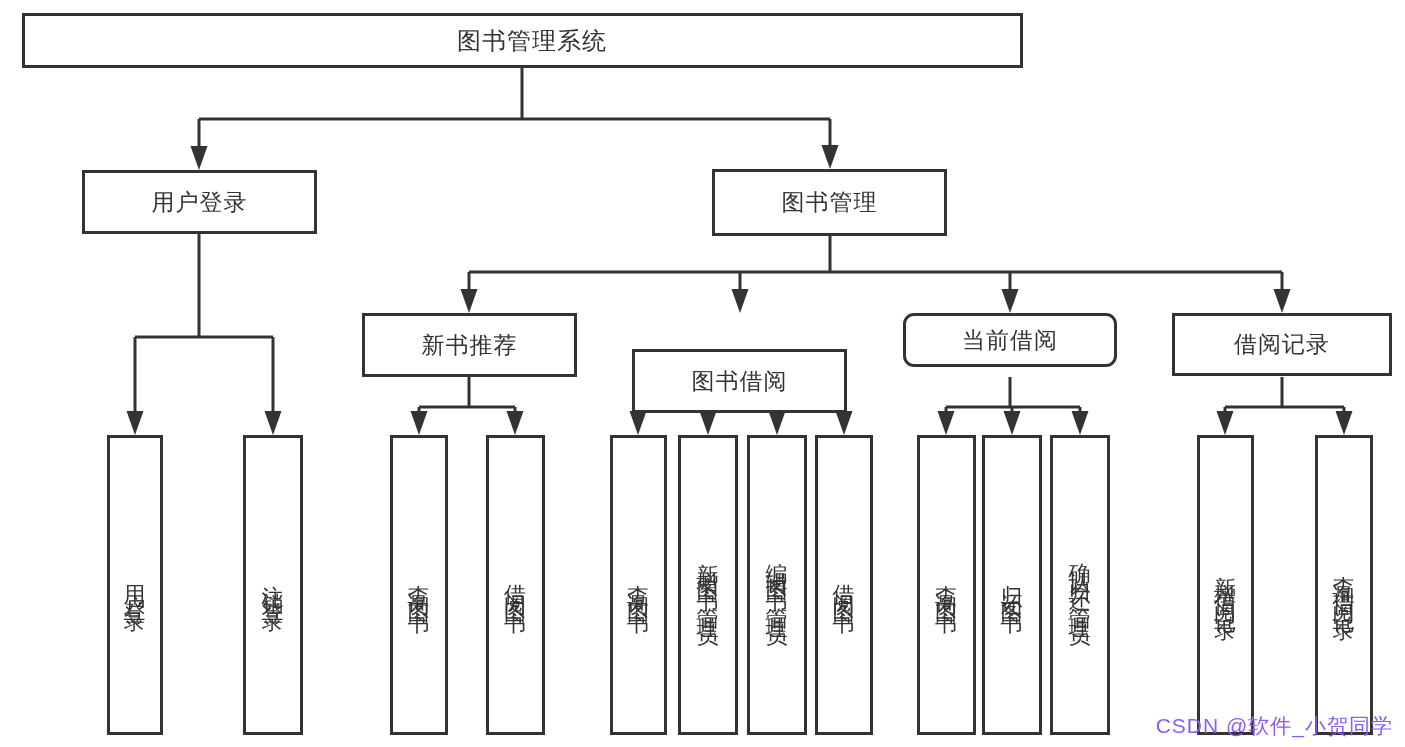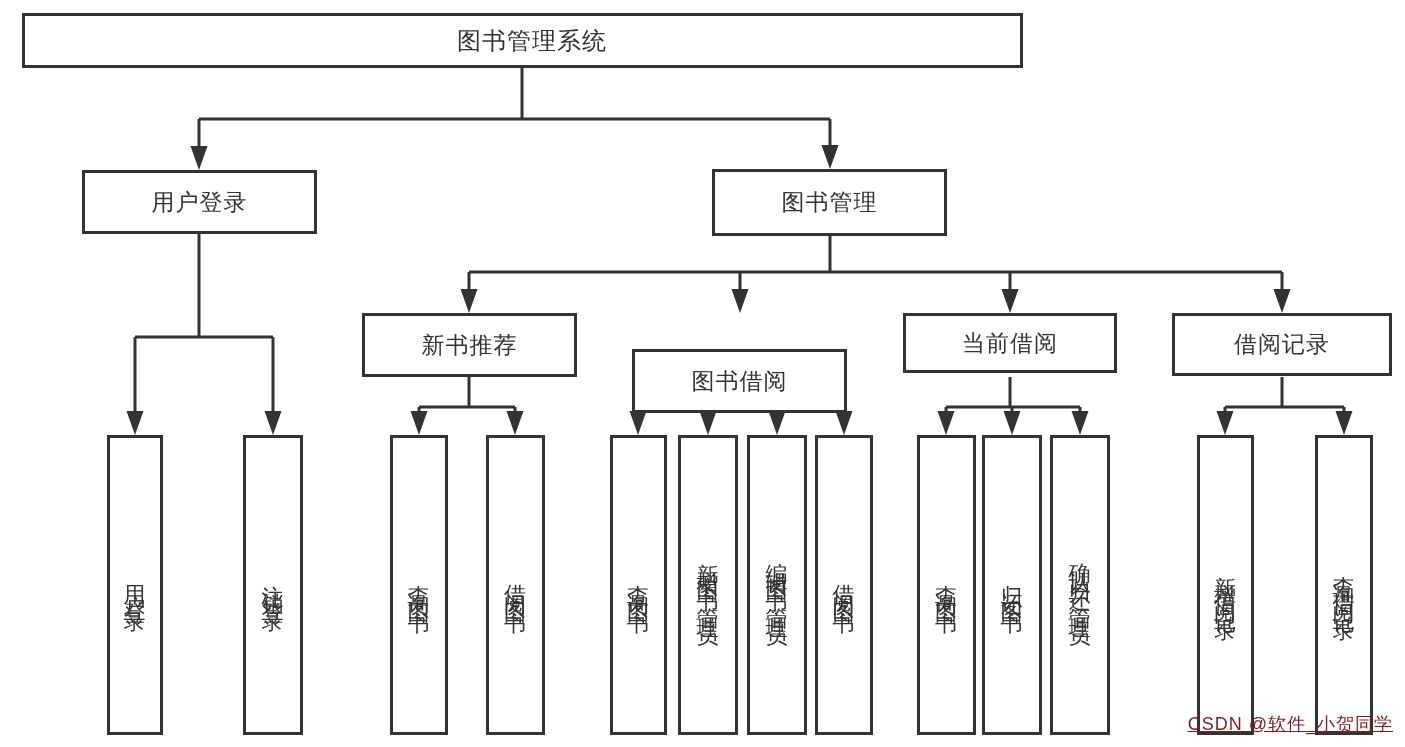"当前借阅" div.node { border-radius: none -> 11px; height: 60px -> 54px }
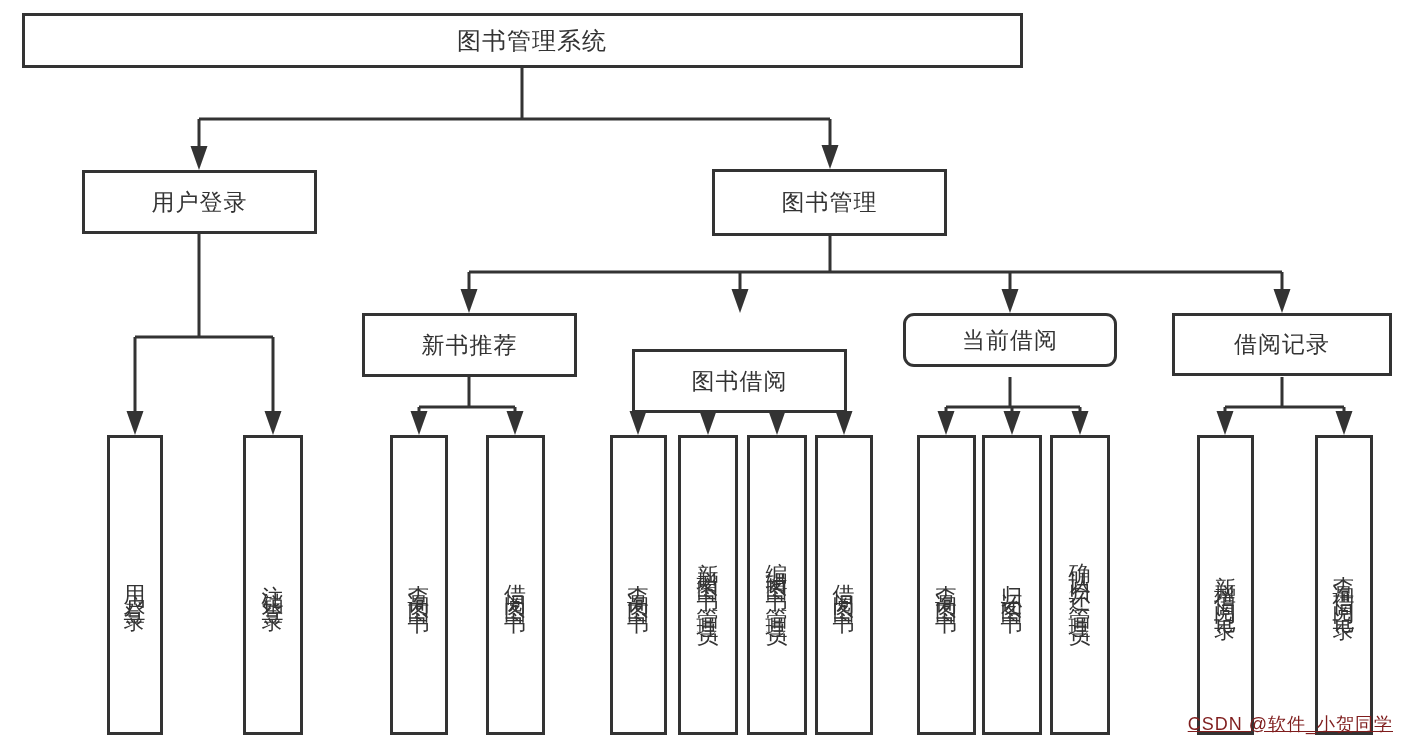"CSDN @软件_小贺同学" .watermark { color: #7f1d1d -> #8b5cf6; font-size: 18px -> 21px; text-decoration: underline -> none }
